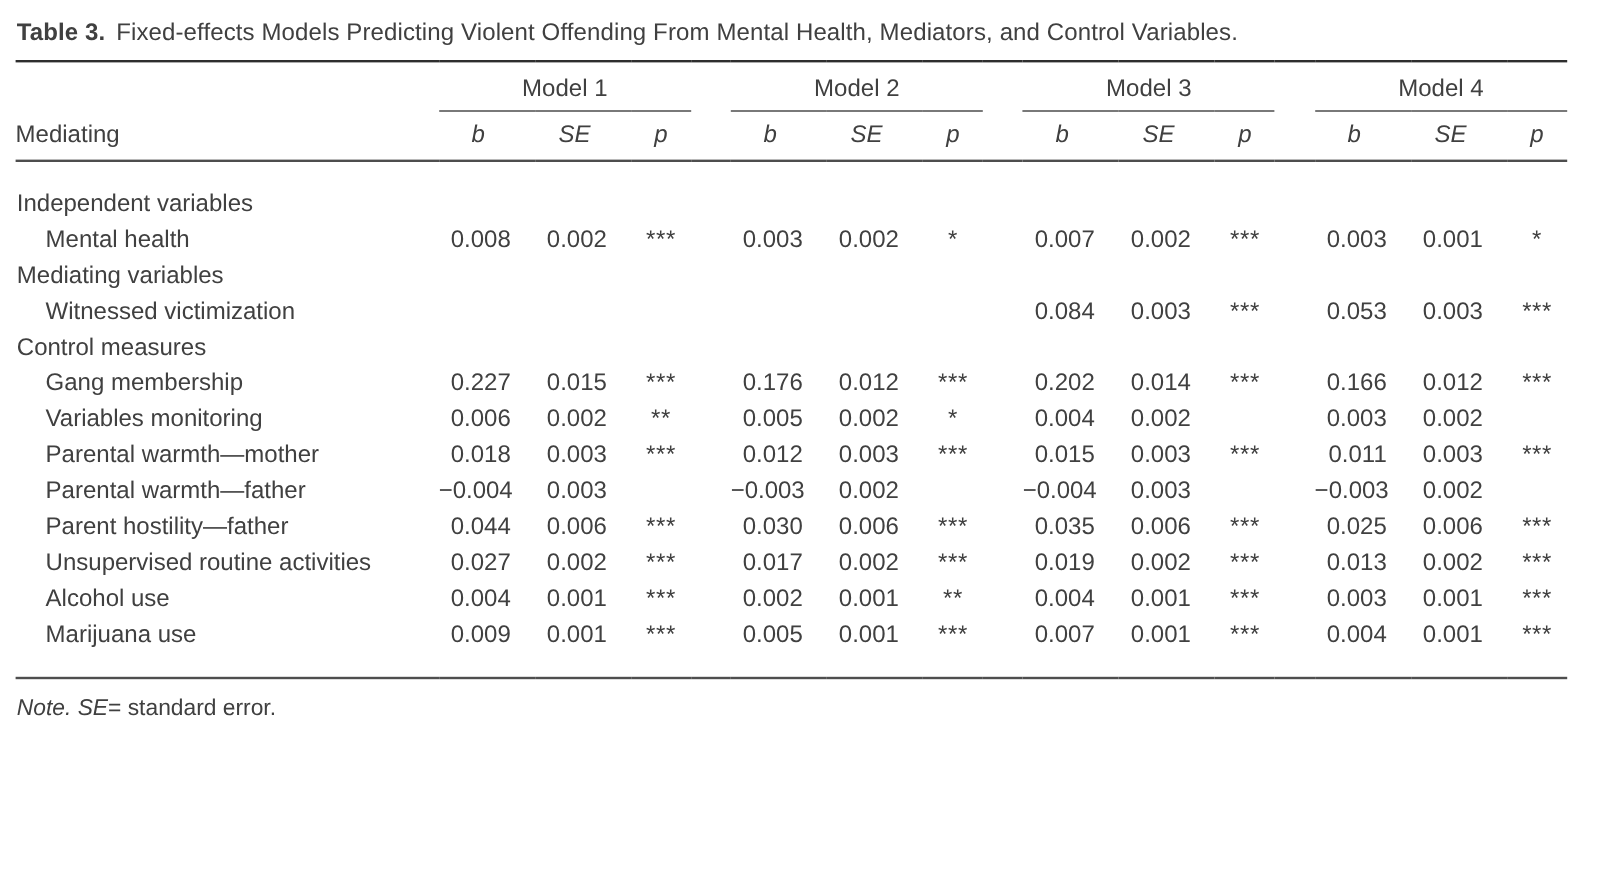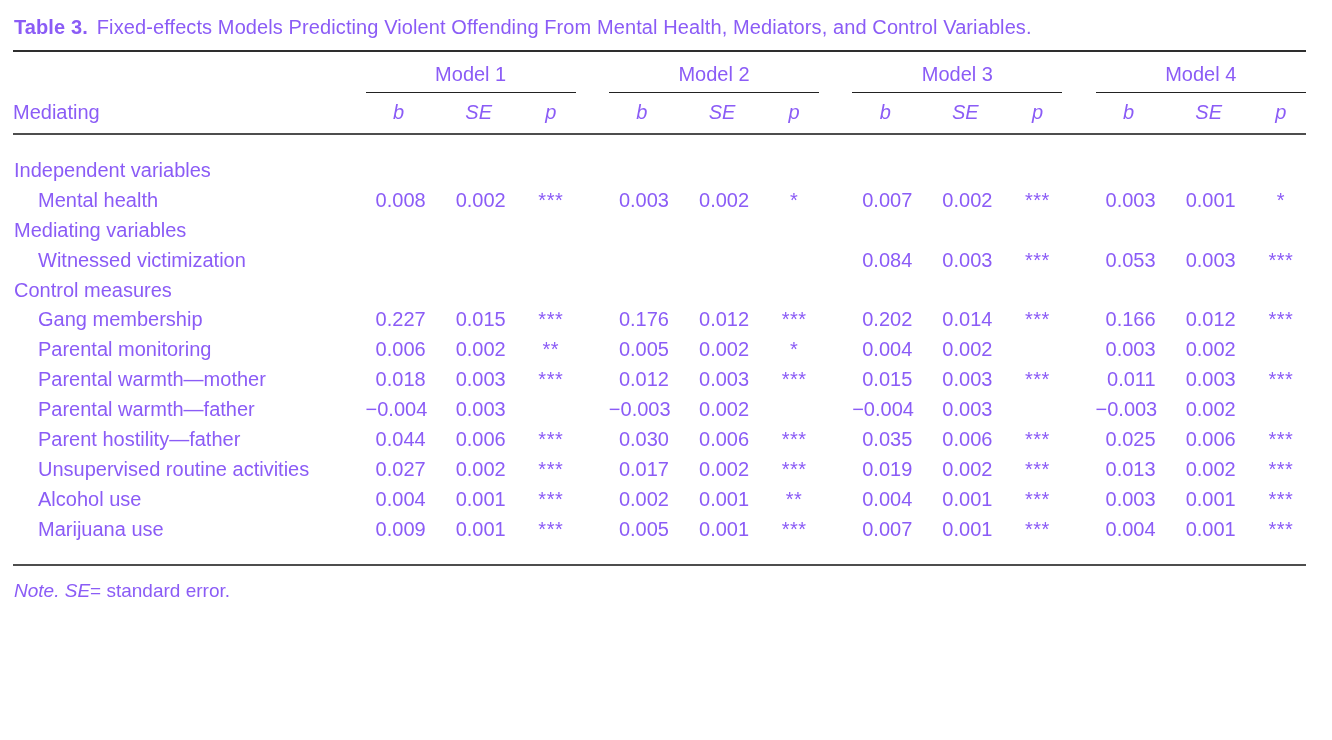"Table 3. Fixed-effects Models Predicting" .page { color: #8b5cf6 -> #404040 }
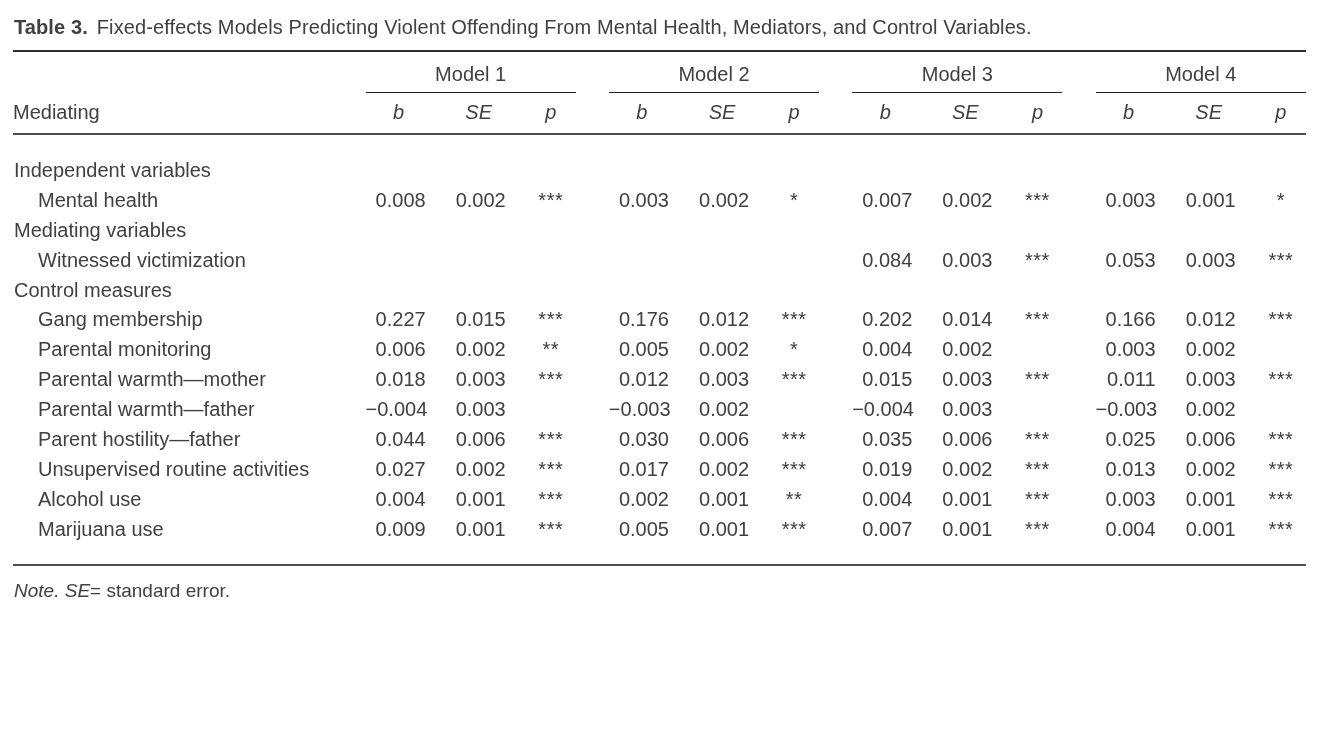"Parental monitoring" td.var { text: Parental -> Variables }
